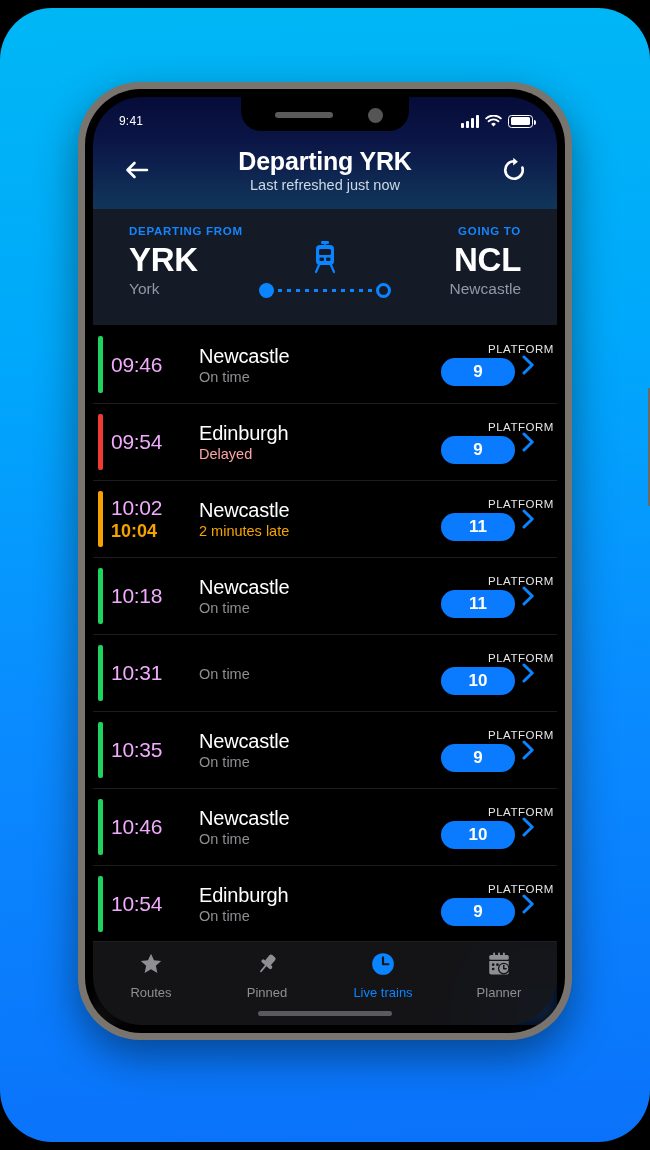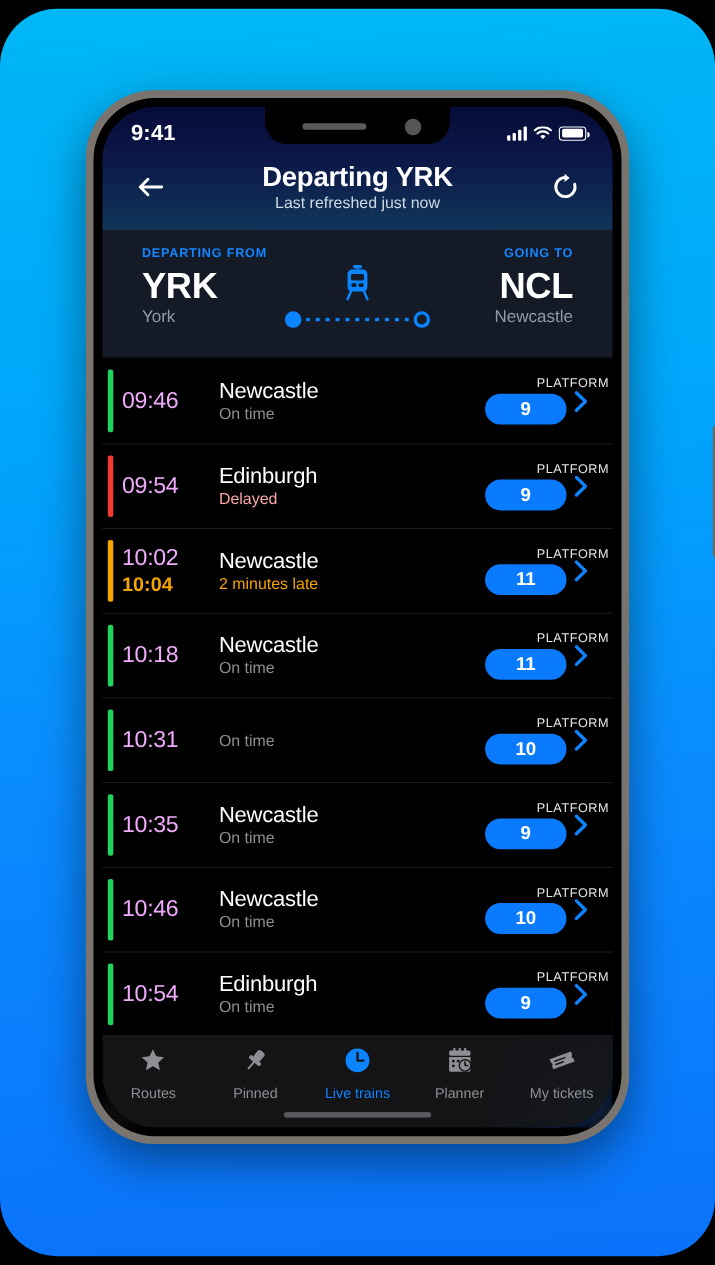"9:41" .sb-time { font-size: 20px -> 12px; font-weight: bold -> normal }
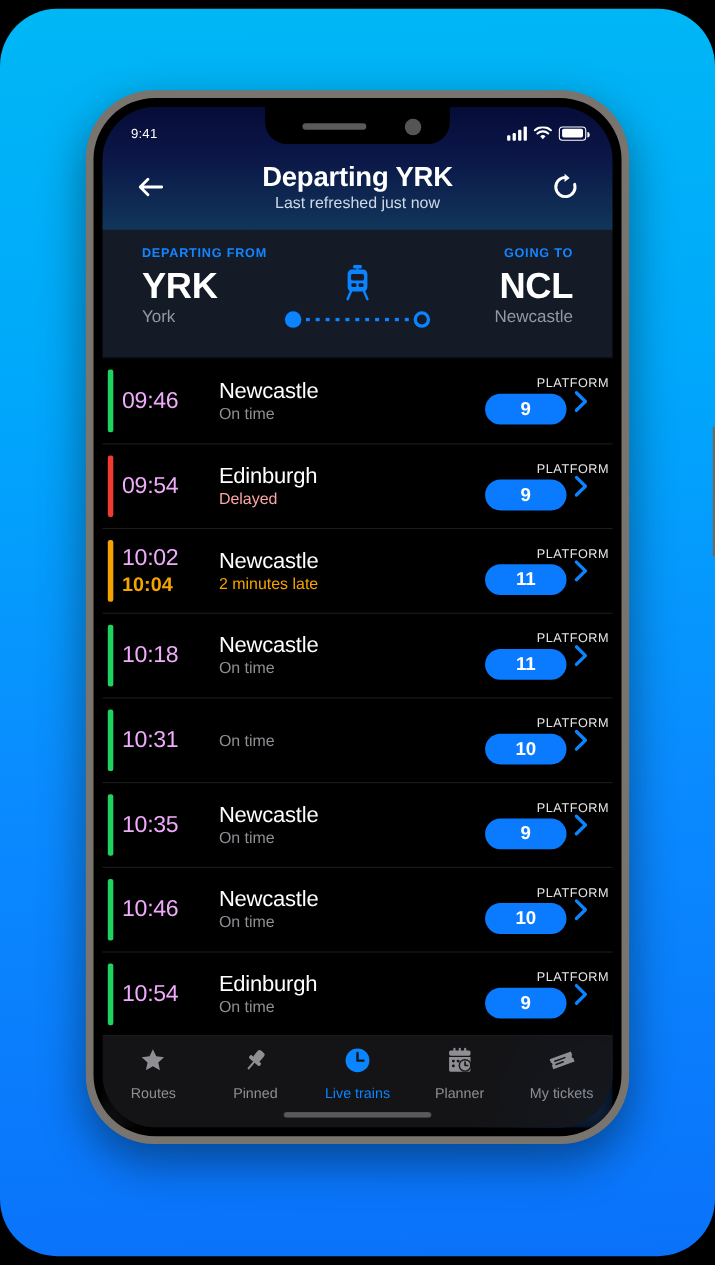"My tickets" div.tab { html: <div> <span><svg> <g> <path></path> <path></path> </g> </svg></span> <span>My tickets</span> </div> -> none }
